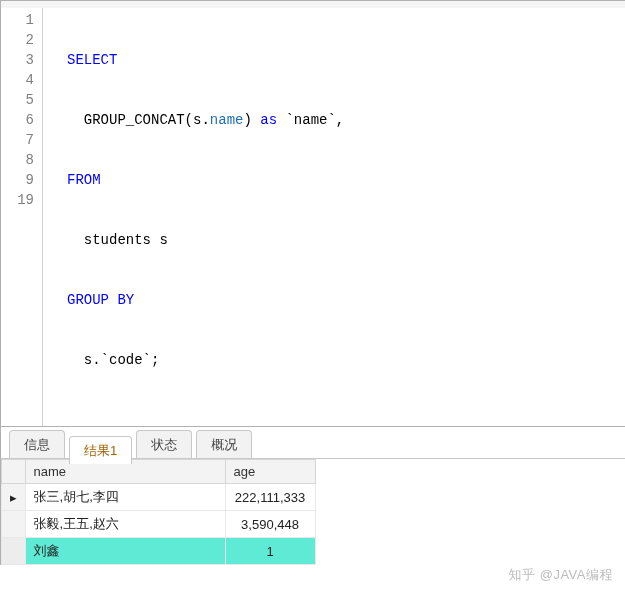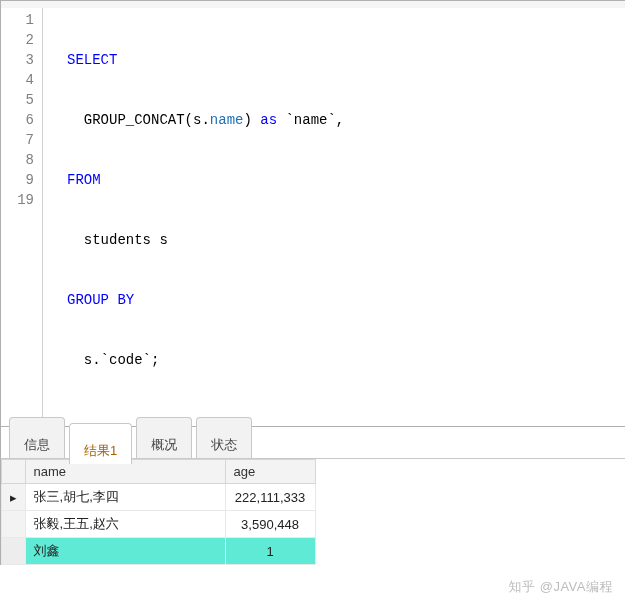"信息" .tab { padding: 18px 14px 4px 14px -> 5px 14px 4px 14px }
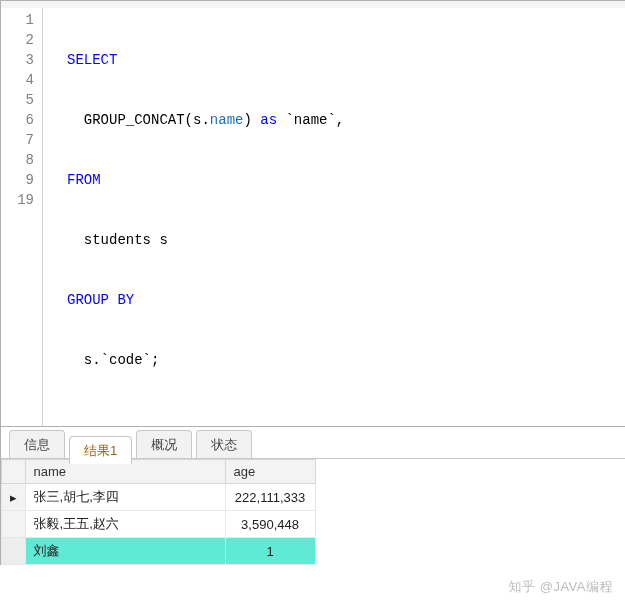"概况" div.tab { order: before "状态" -> after "状态" }
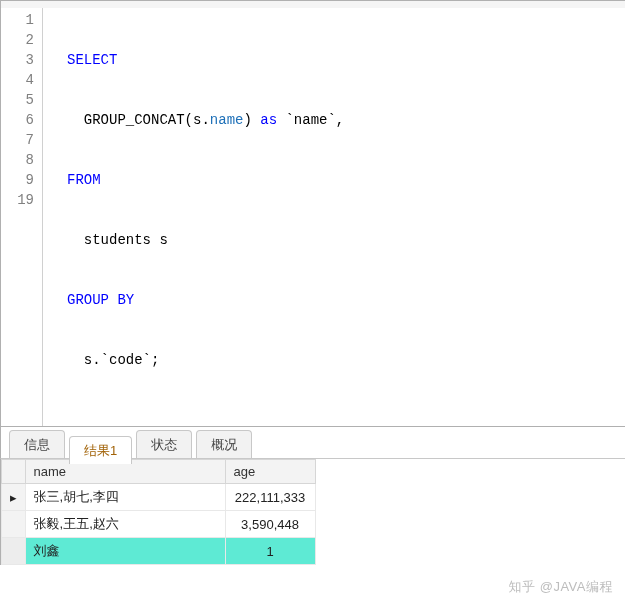"知乎 @JAVA编程" .watermark { bottom: 6px -> 18px }
